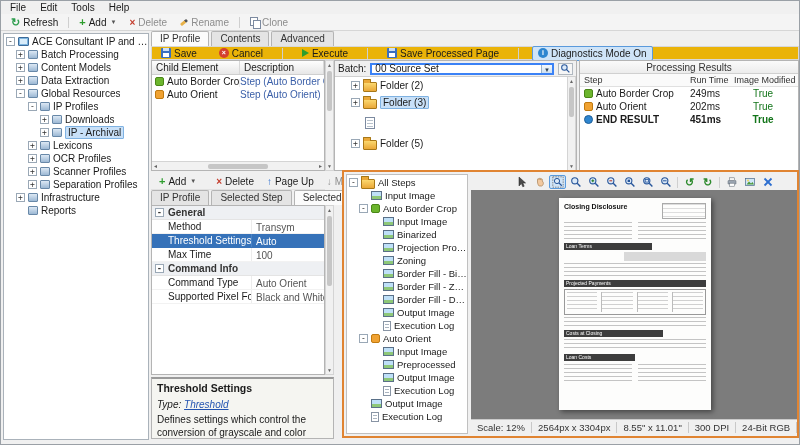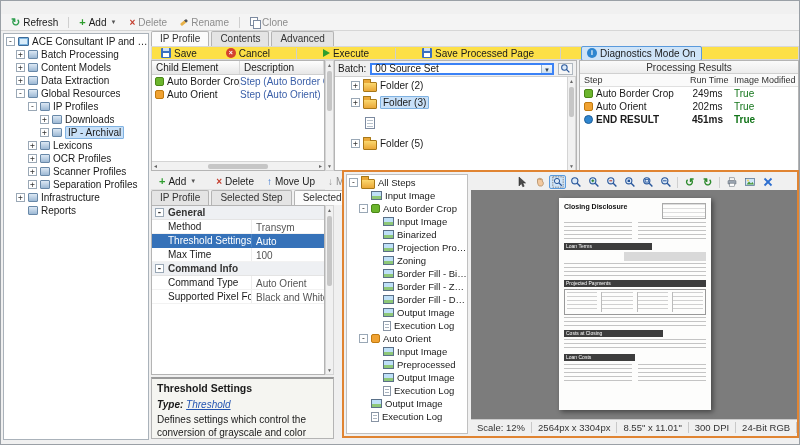"File" div.menubar { html: none -> <div> <span>File</span> <span>Edit</span> <span>Tools</span> <span>Help</span> </div> }
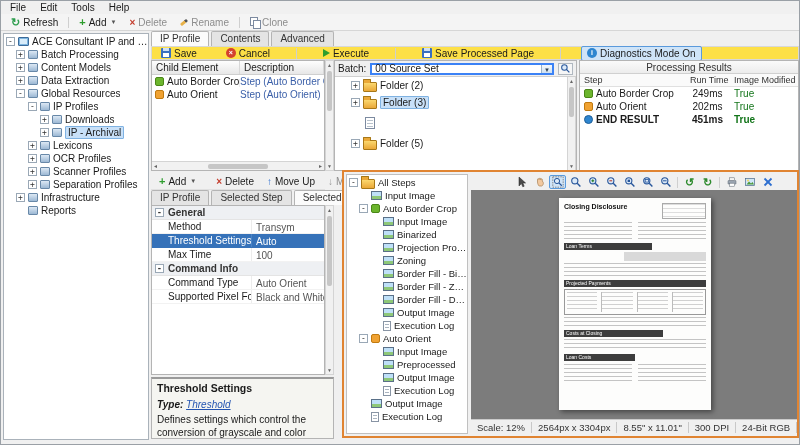"Save" .toolbar2 { background: #fde047 -> #eab308; gap: 17px -> 10px }
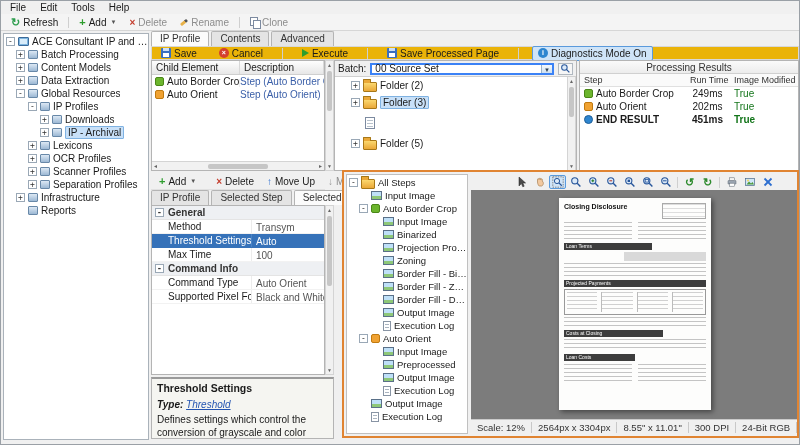"Run Time" .rtime { text-align: center -> left }
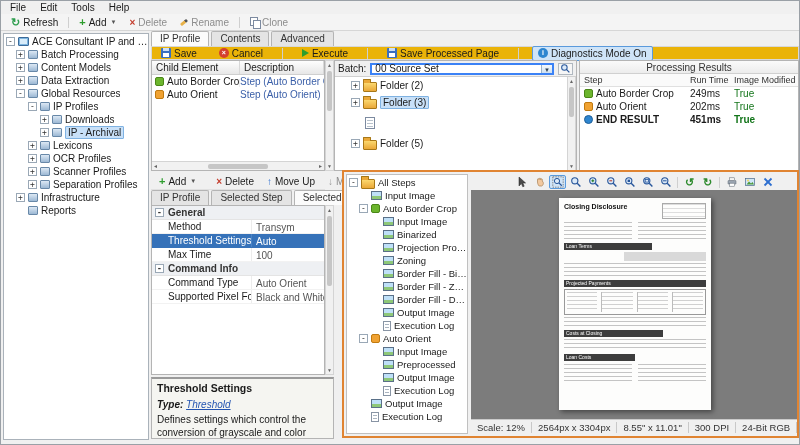"Image Modified" .rmod { text-align: left -> center }
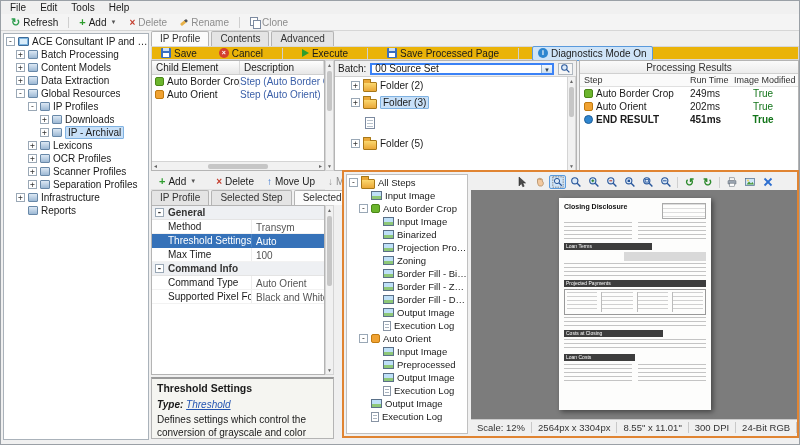"Move Up" span { text: Move -> Page }
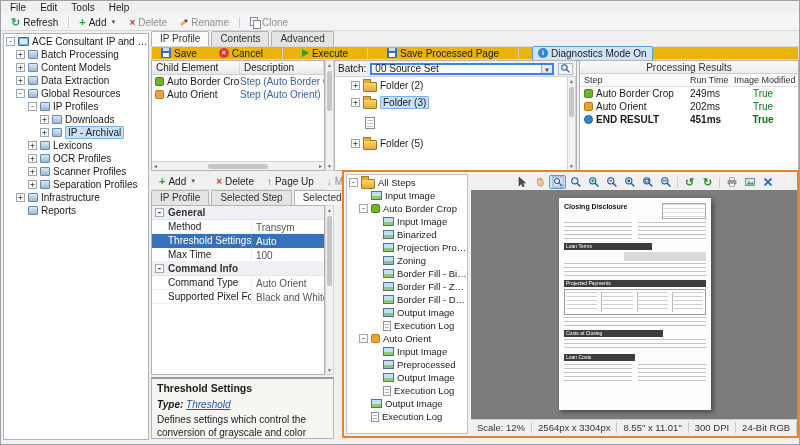"Type:" .help .b { font-weight: bold -> normal }
